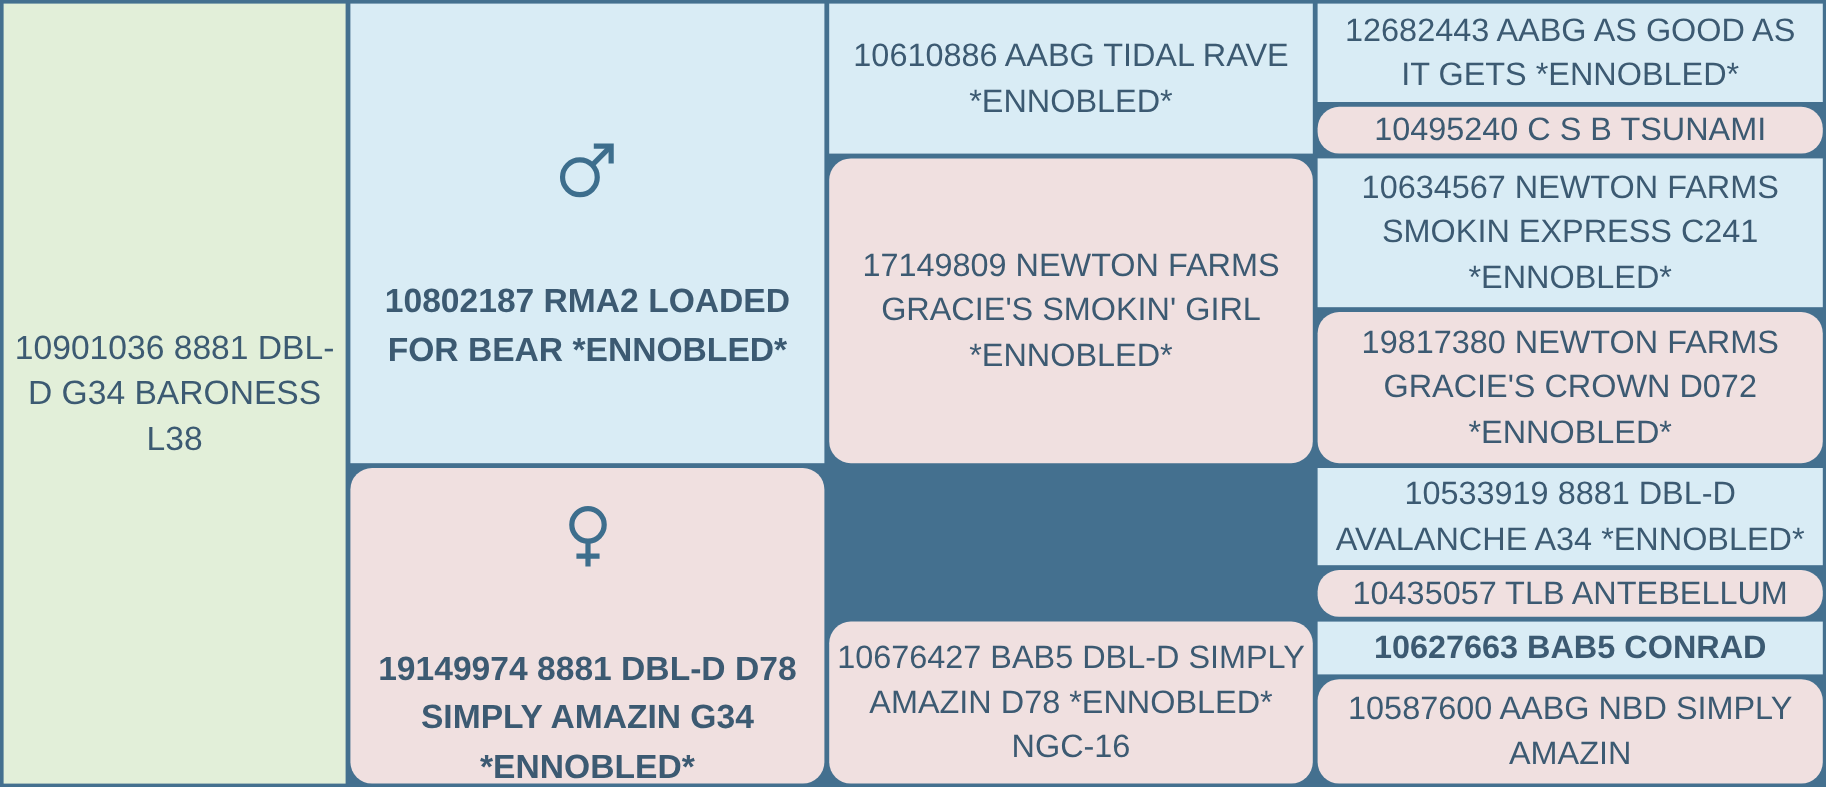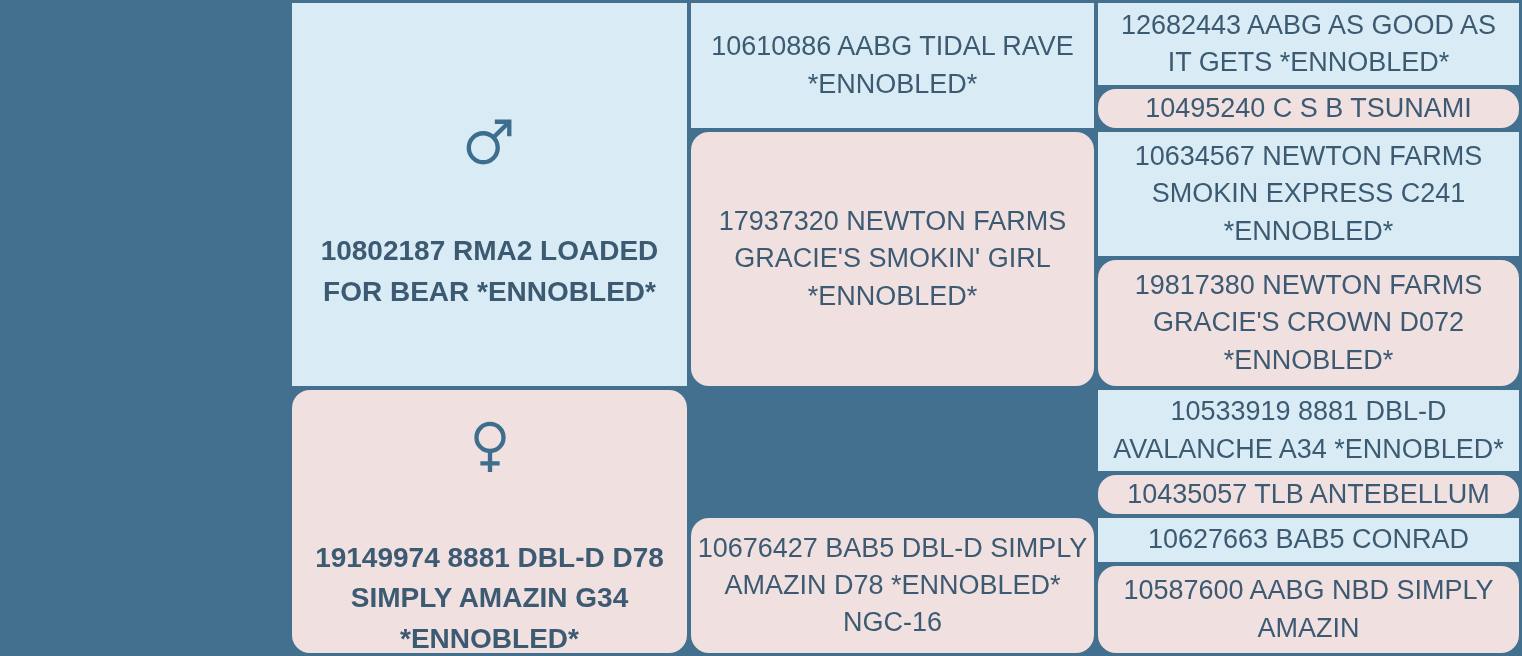"17937320 NEWTON FARMS" span { text: 17937320 -> 17149809 }
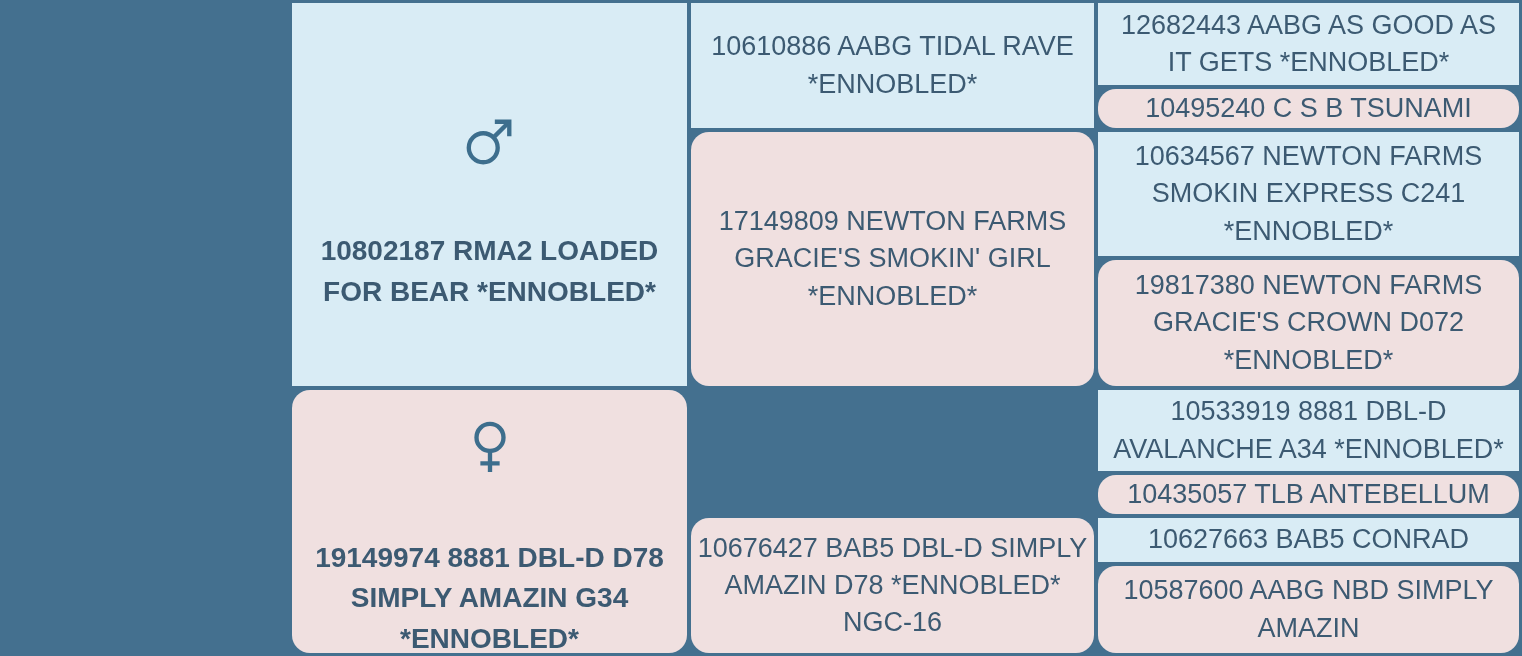"10901036 8881 DBL-" div.cell { html: none -> <div> <span>10901036 8881 DBL- D G34 BARONESS L38</span> </div> }
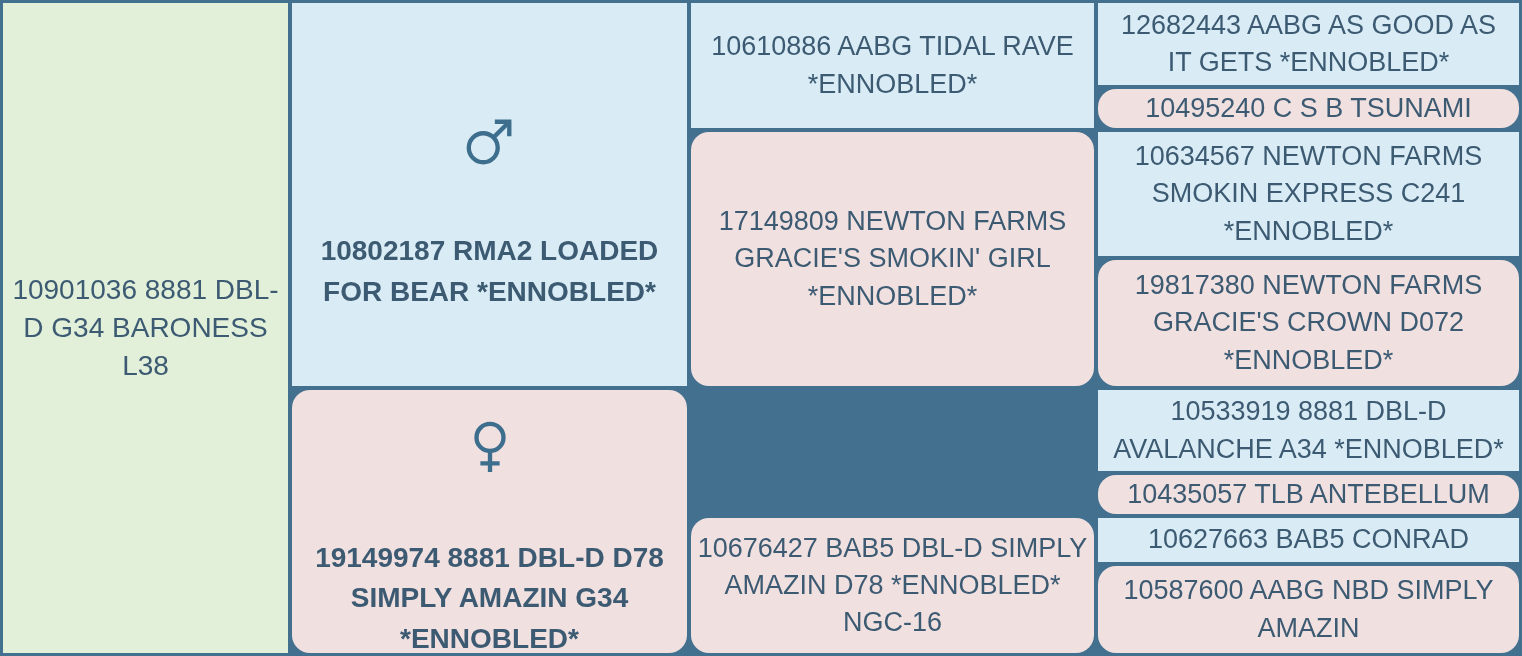"10627663 BAB5 CONRAD" .g4-7 { font-weight: none -> bold }
